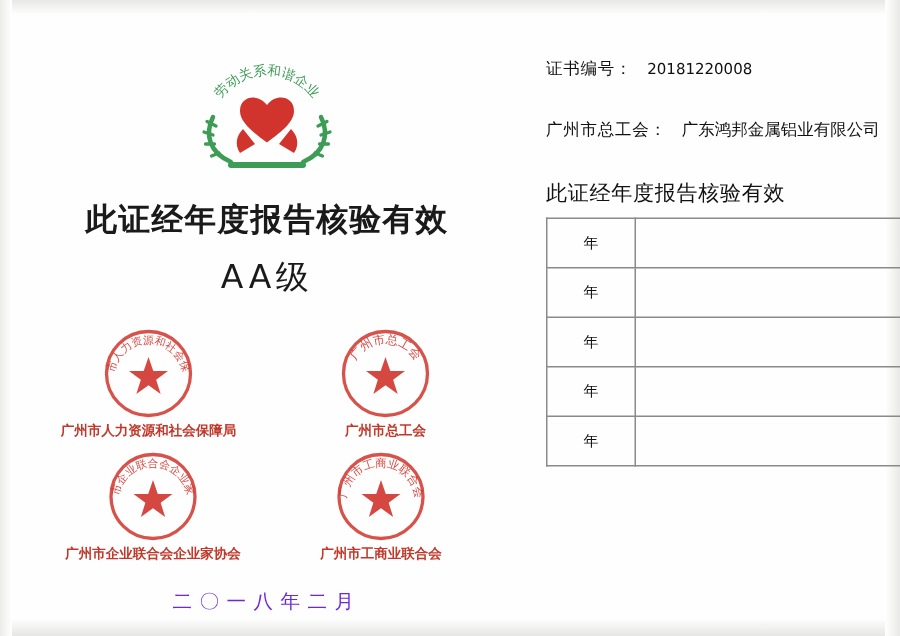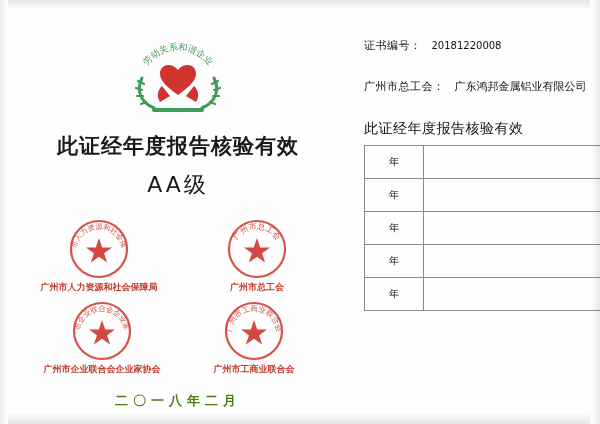"二〇一八年二月" .issue-date { color: #4d7c0f -> #6d28d9; font-weight: bold -> none }
